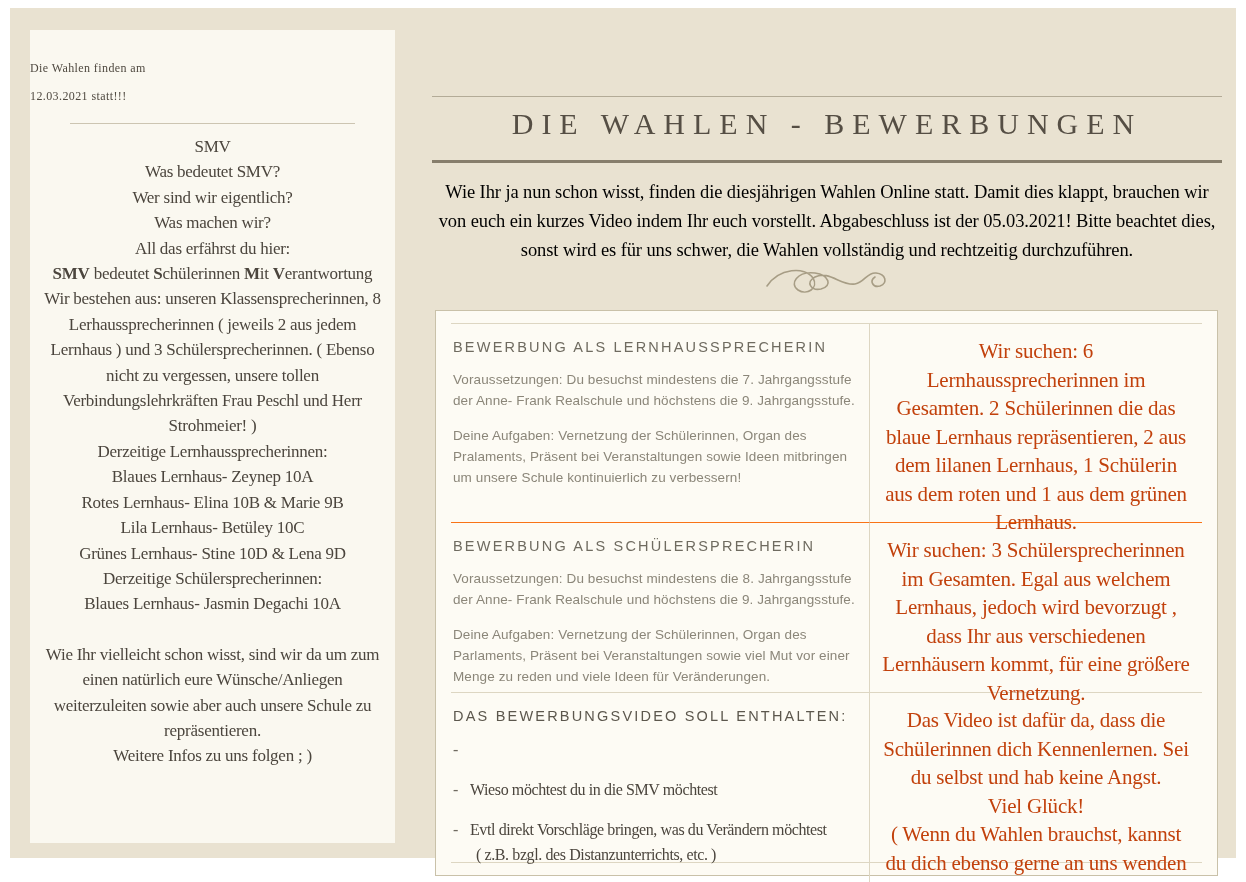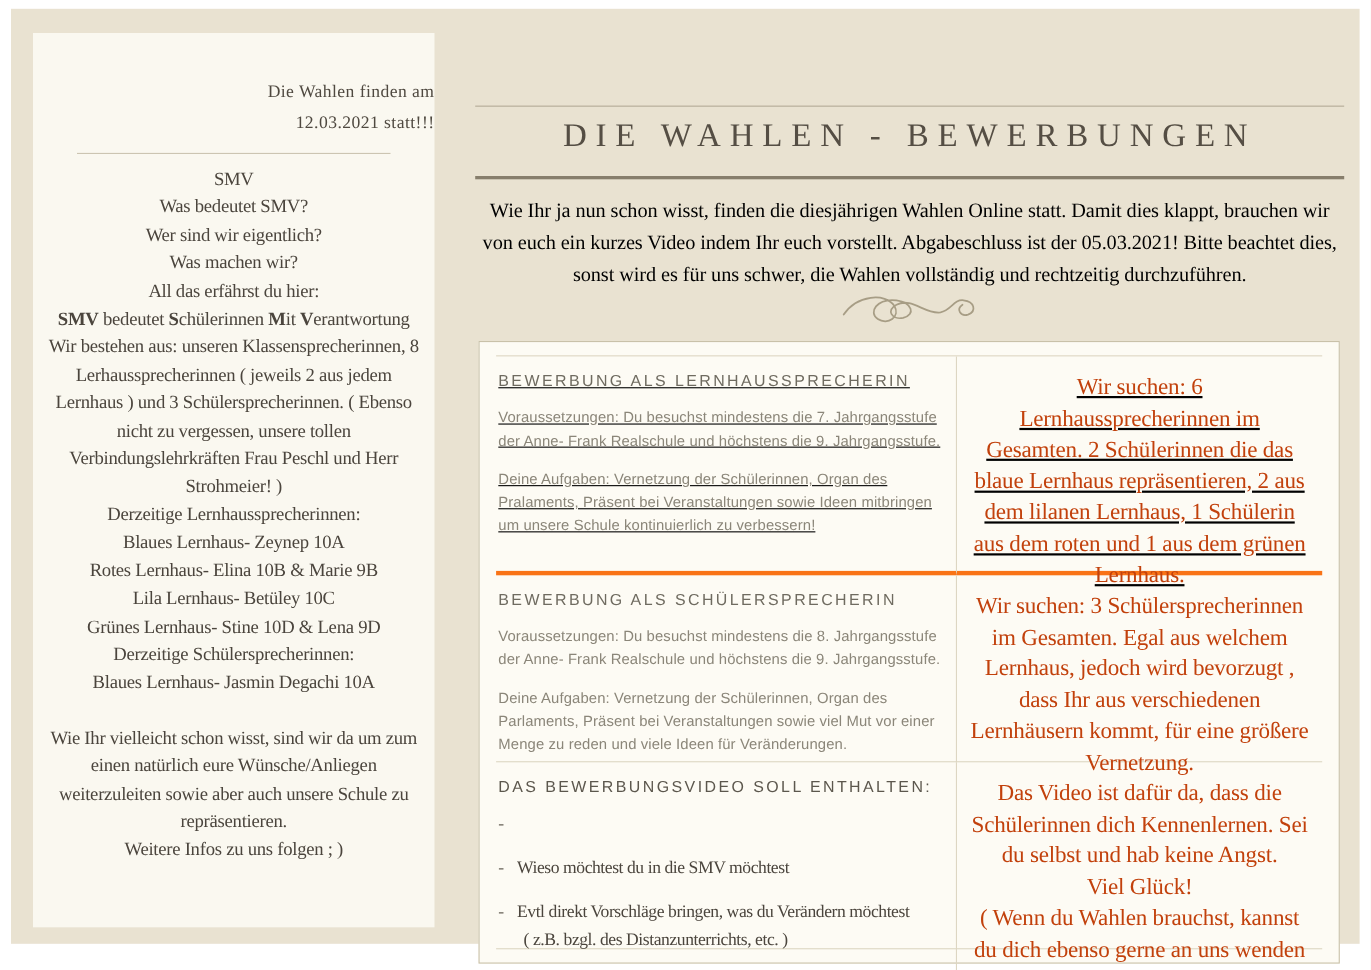"Die Wahlen finden am" .card-head { font-size: 16px -> 12px; padding-top: 40px -> 24px; text-align: right -> left }
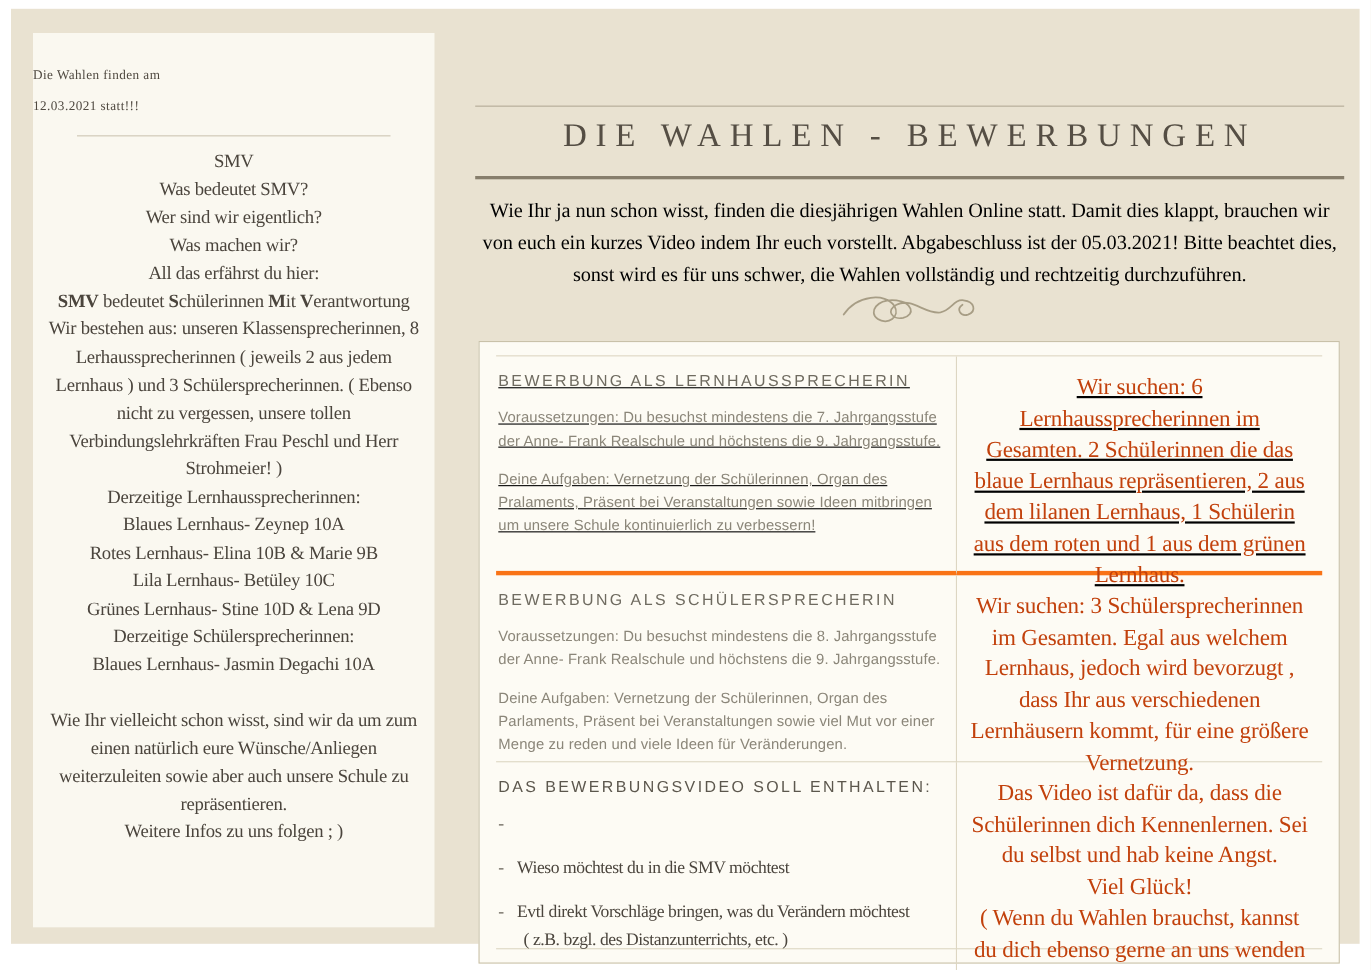"BEWERBUNG ALS LERNHAUSSPRECHERIN" .row1 { border-bottom: 4px solid #f97316 -> 1px solid #f97316; text-decoration: underline -> none }
